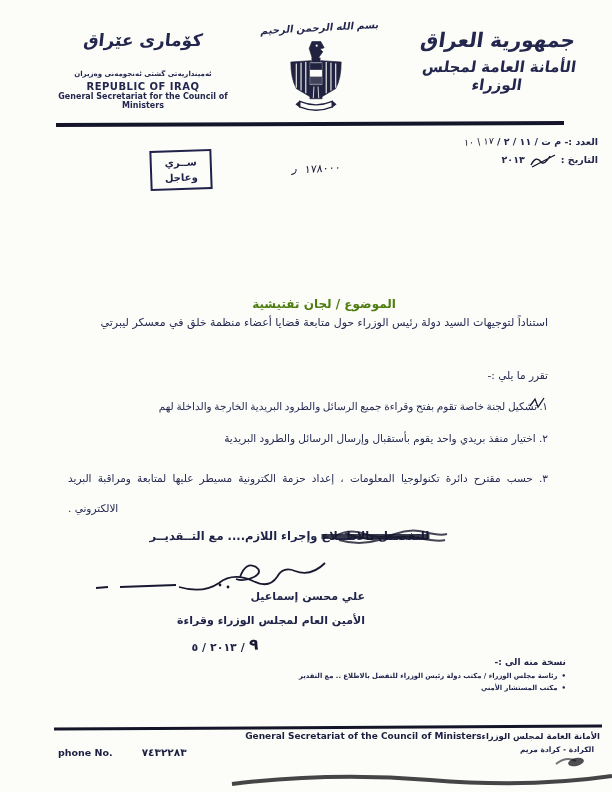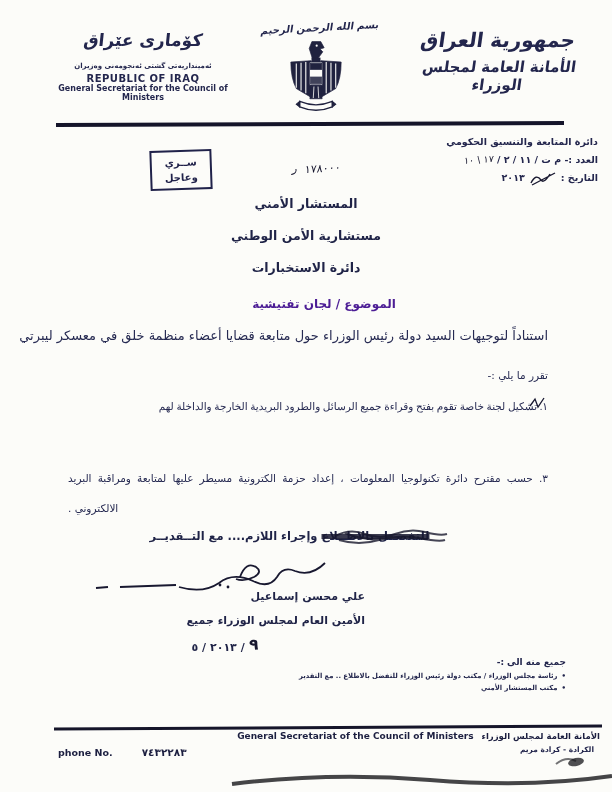"ئەمینداریەتی گشتی ئەنجومەنی وەزیران" .ku-sub { margin-top: 12px -> 20px }
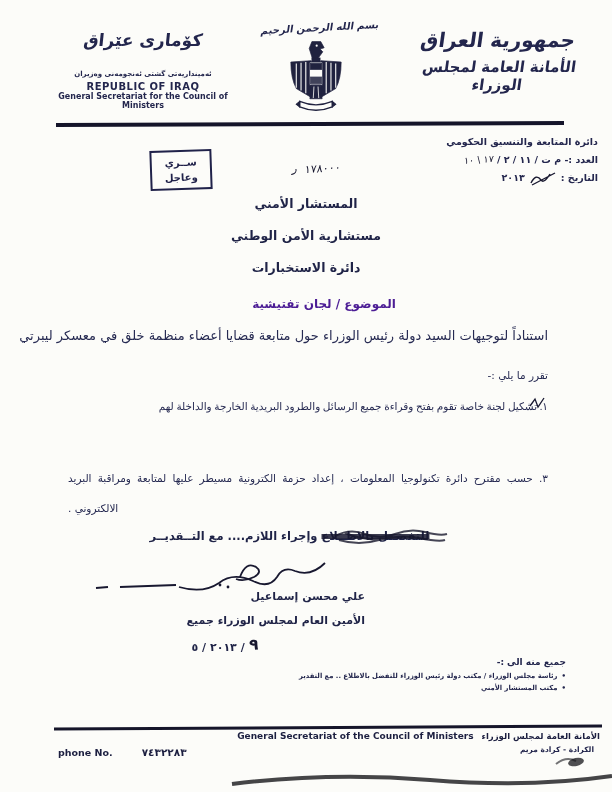"دائرة المتابعة والتنسيق الحكومي" div { html: <div>دائرة المتابعة والتنسيق الحكومي</div> -> none }
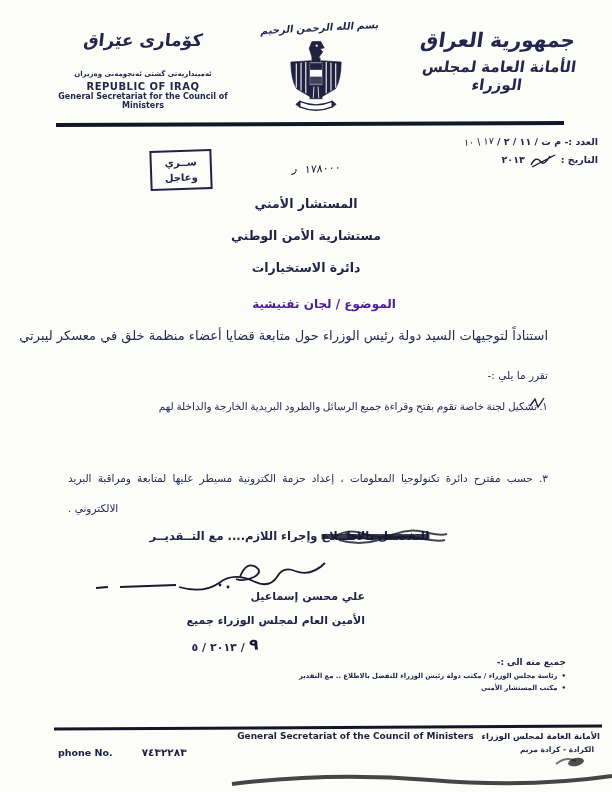"المستشار الأمني" div.recipient { html: <div> <div>المستشار الأمني</div> <div>مستشارية الأمن الوطني</div> <div>دائرة الاستخبارات</div> </div> -> none }
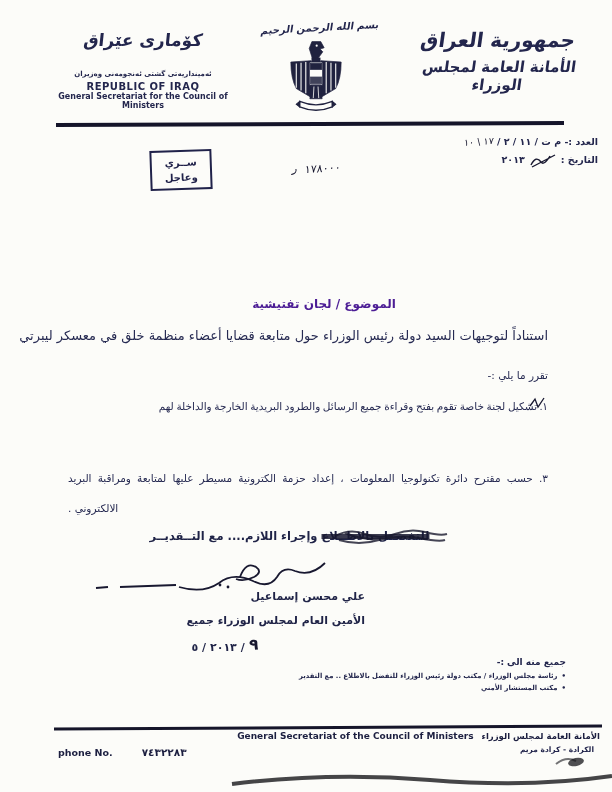"الموضوع / لجان تفتيشية" .subject { color: #4c1d95 -> #4d7c0f }
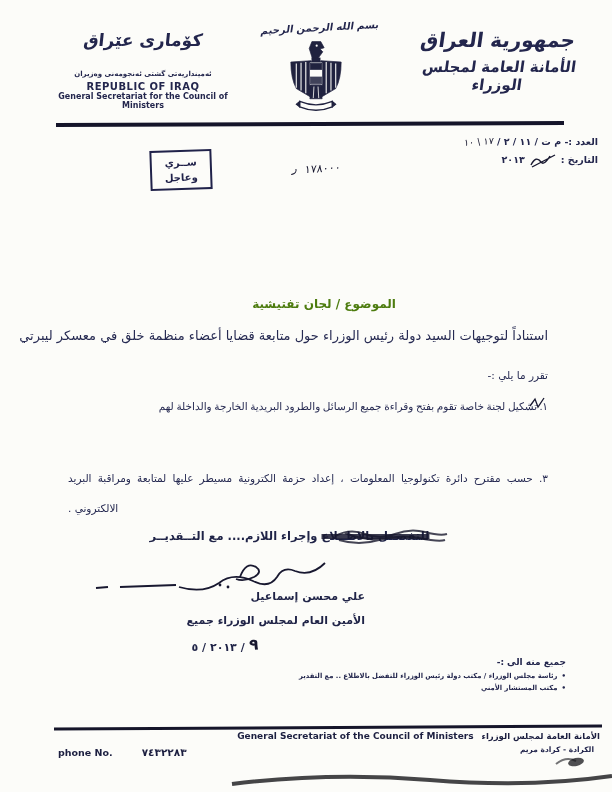"استناداً لتوجيهات السيد دولة رئيس" .intro { font-size: 13px -> 11px; top: 328px -> 316px }
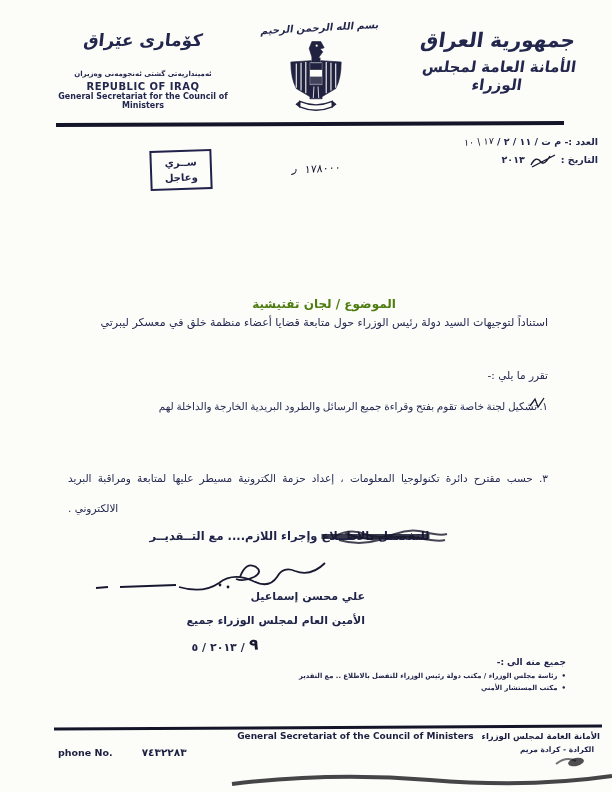"٢. اختيار منفذ بريدي واحد" div.item { html: none -> <div>٢. اختيار منفذ بريدي واحد يقوم بأستقبال وإرسال الرسائل والطرود البريدية</div> }
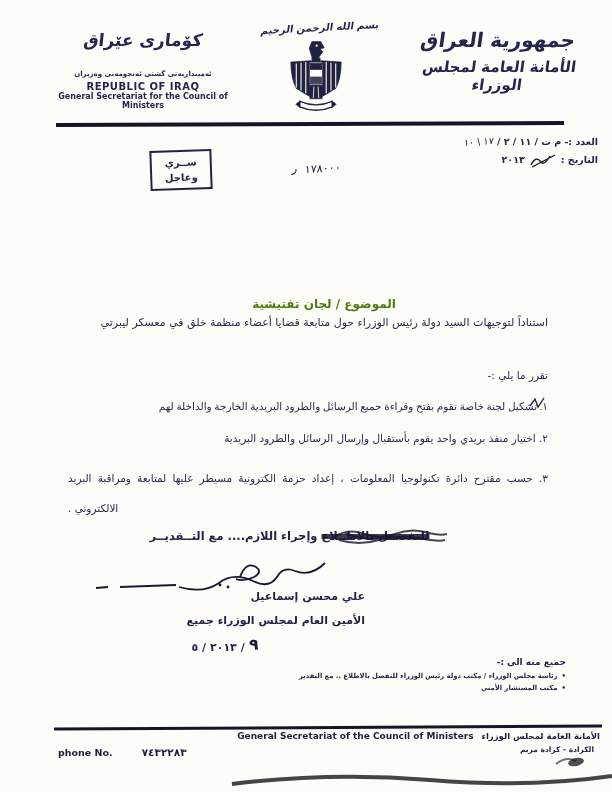"الأمين العام لمجلس الوزراء جميع" div.sigtitle { text: جميع -> وقراءة }
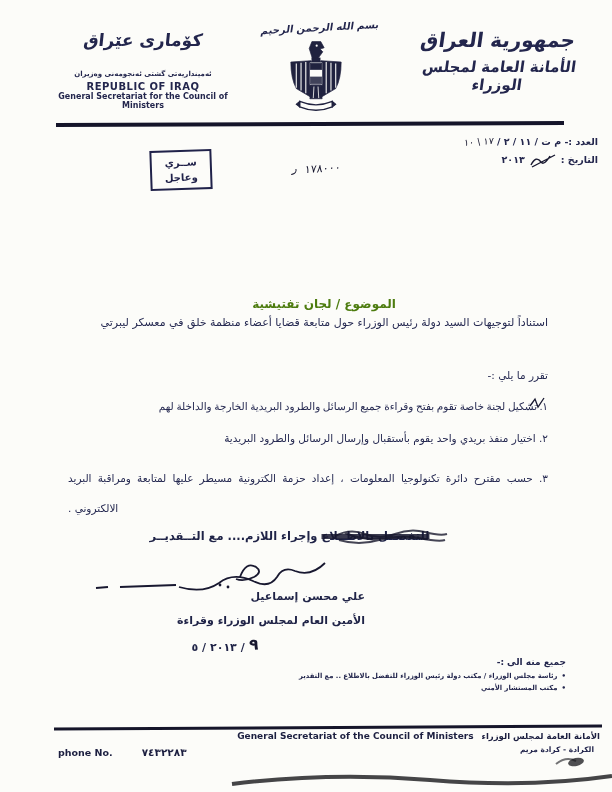"جميع منه الى :-" div.copies-hdr { text: جميع -> نسخة }
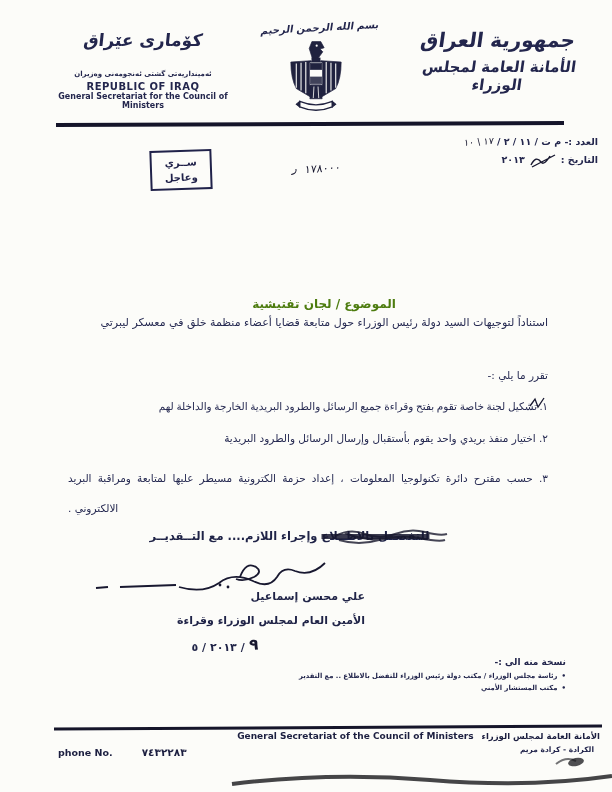"General Secretariat of the Council" .foot-right { gap: 8px -> none }
